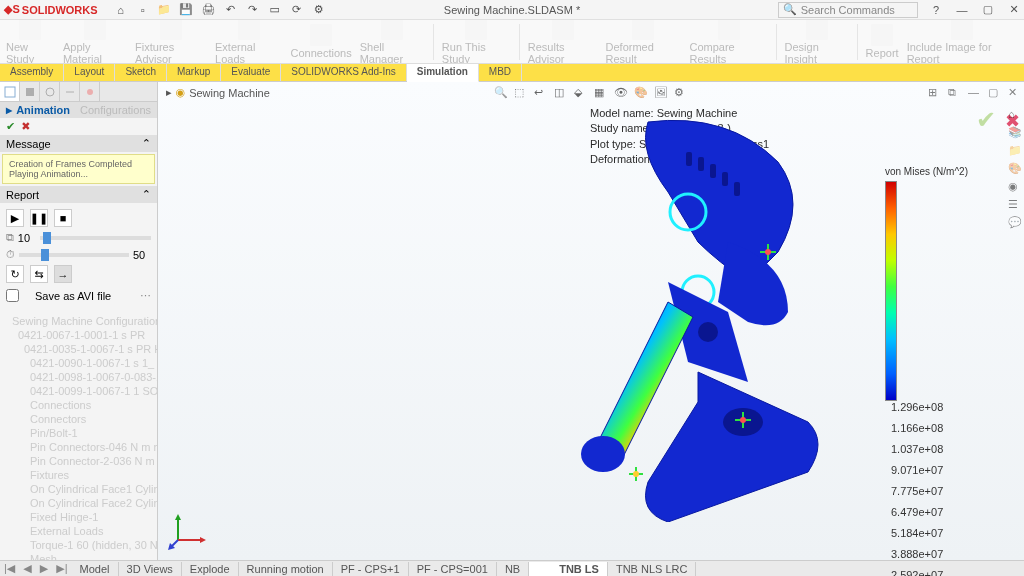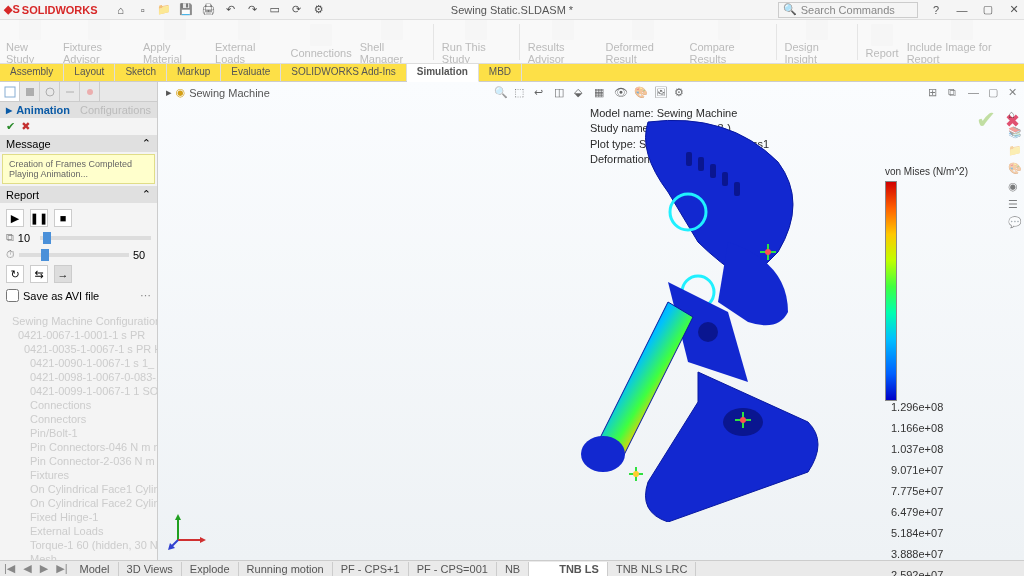"Sewing Static.SLDASM *" div.title { text: Static.SLDASM -> Machine.SLDASM }
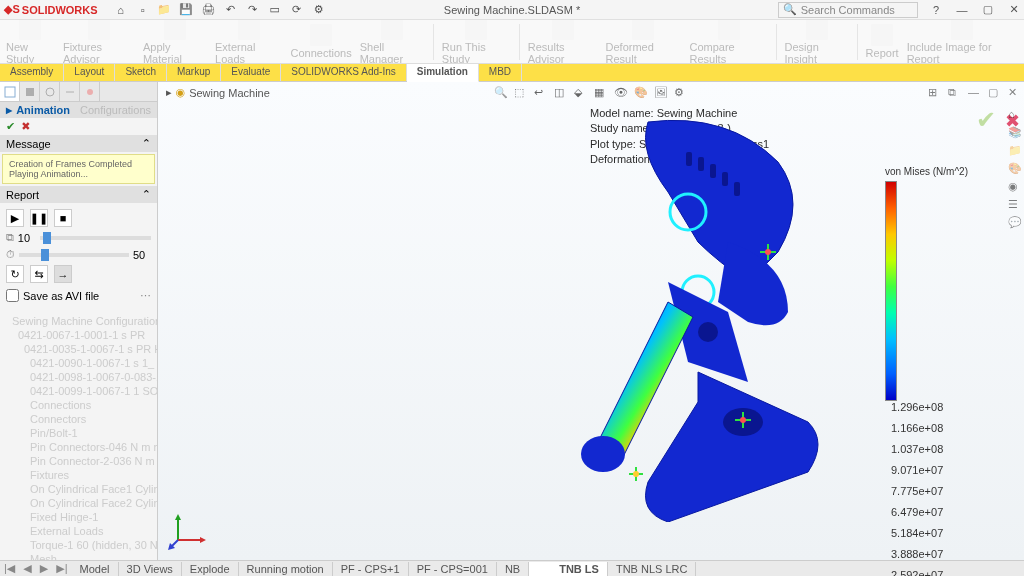"Fixtures Advisor" div.rgroup { order: before "Apply Material" -> after "Apply Material" }
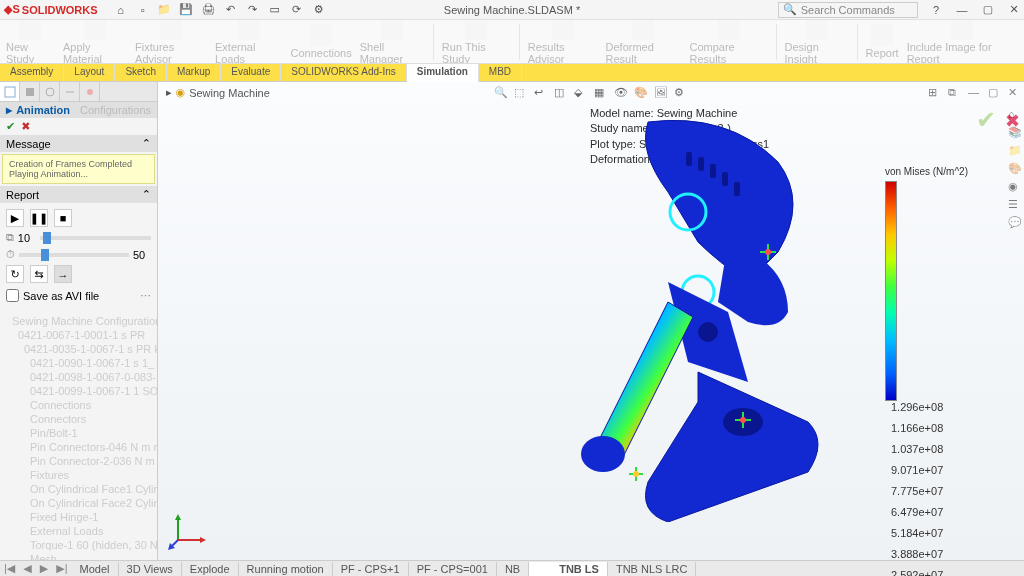"Save as AVI file" .saverow { gap: 4px -> 16px }
